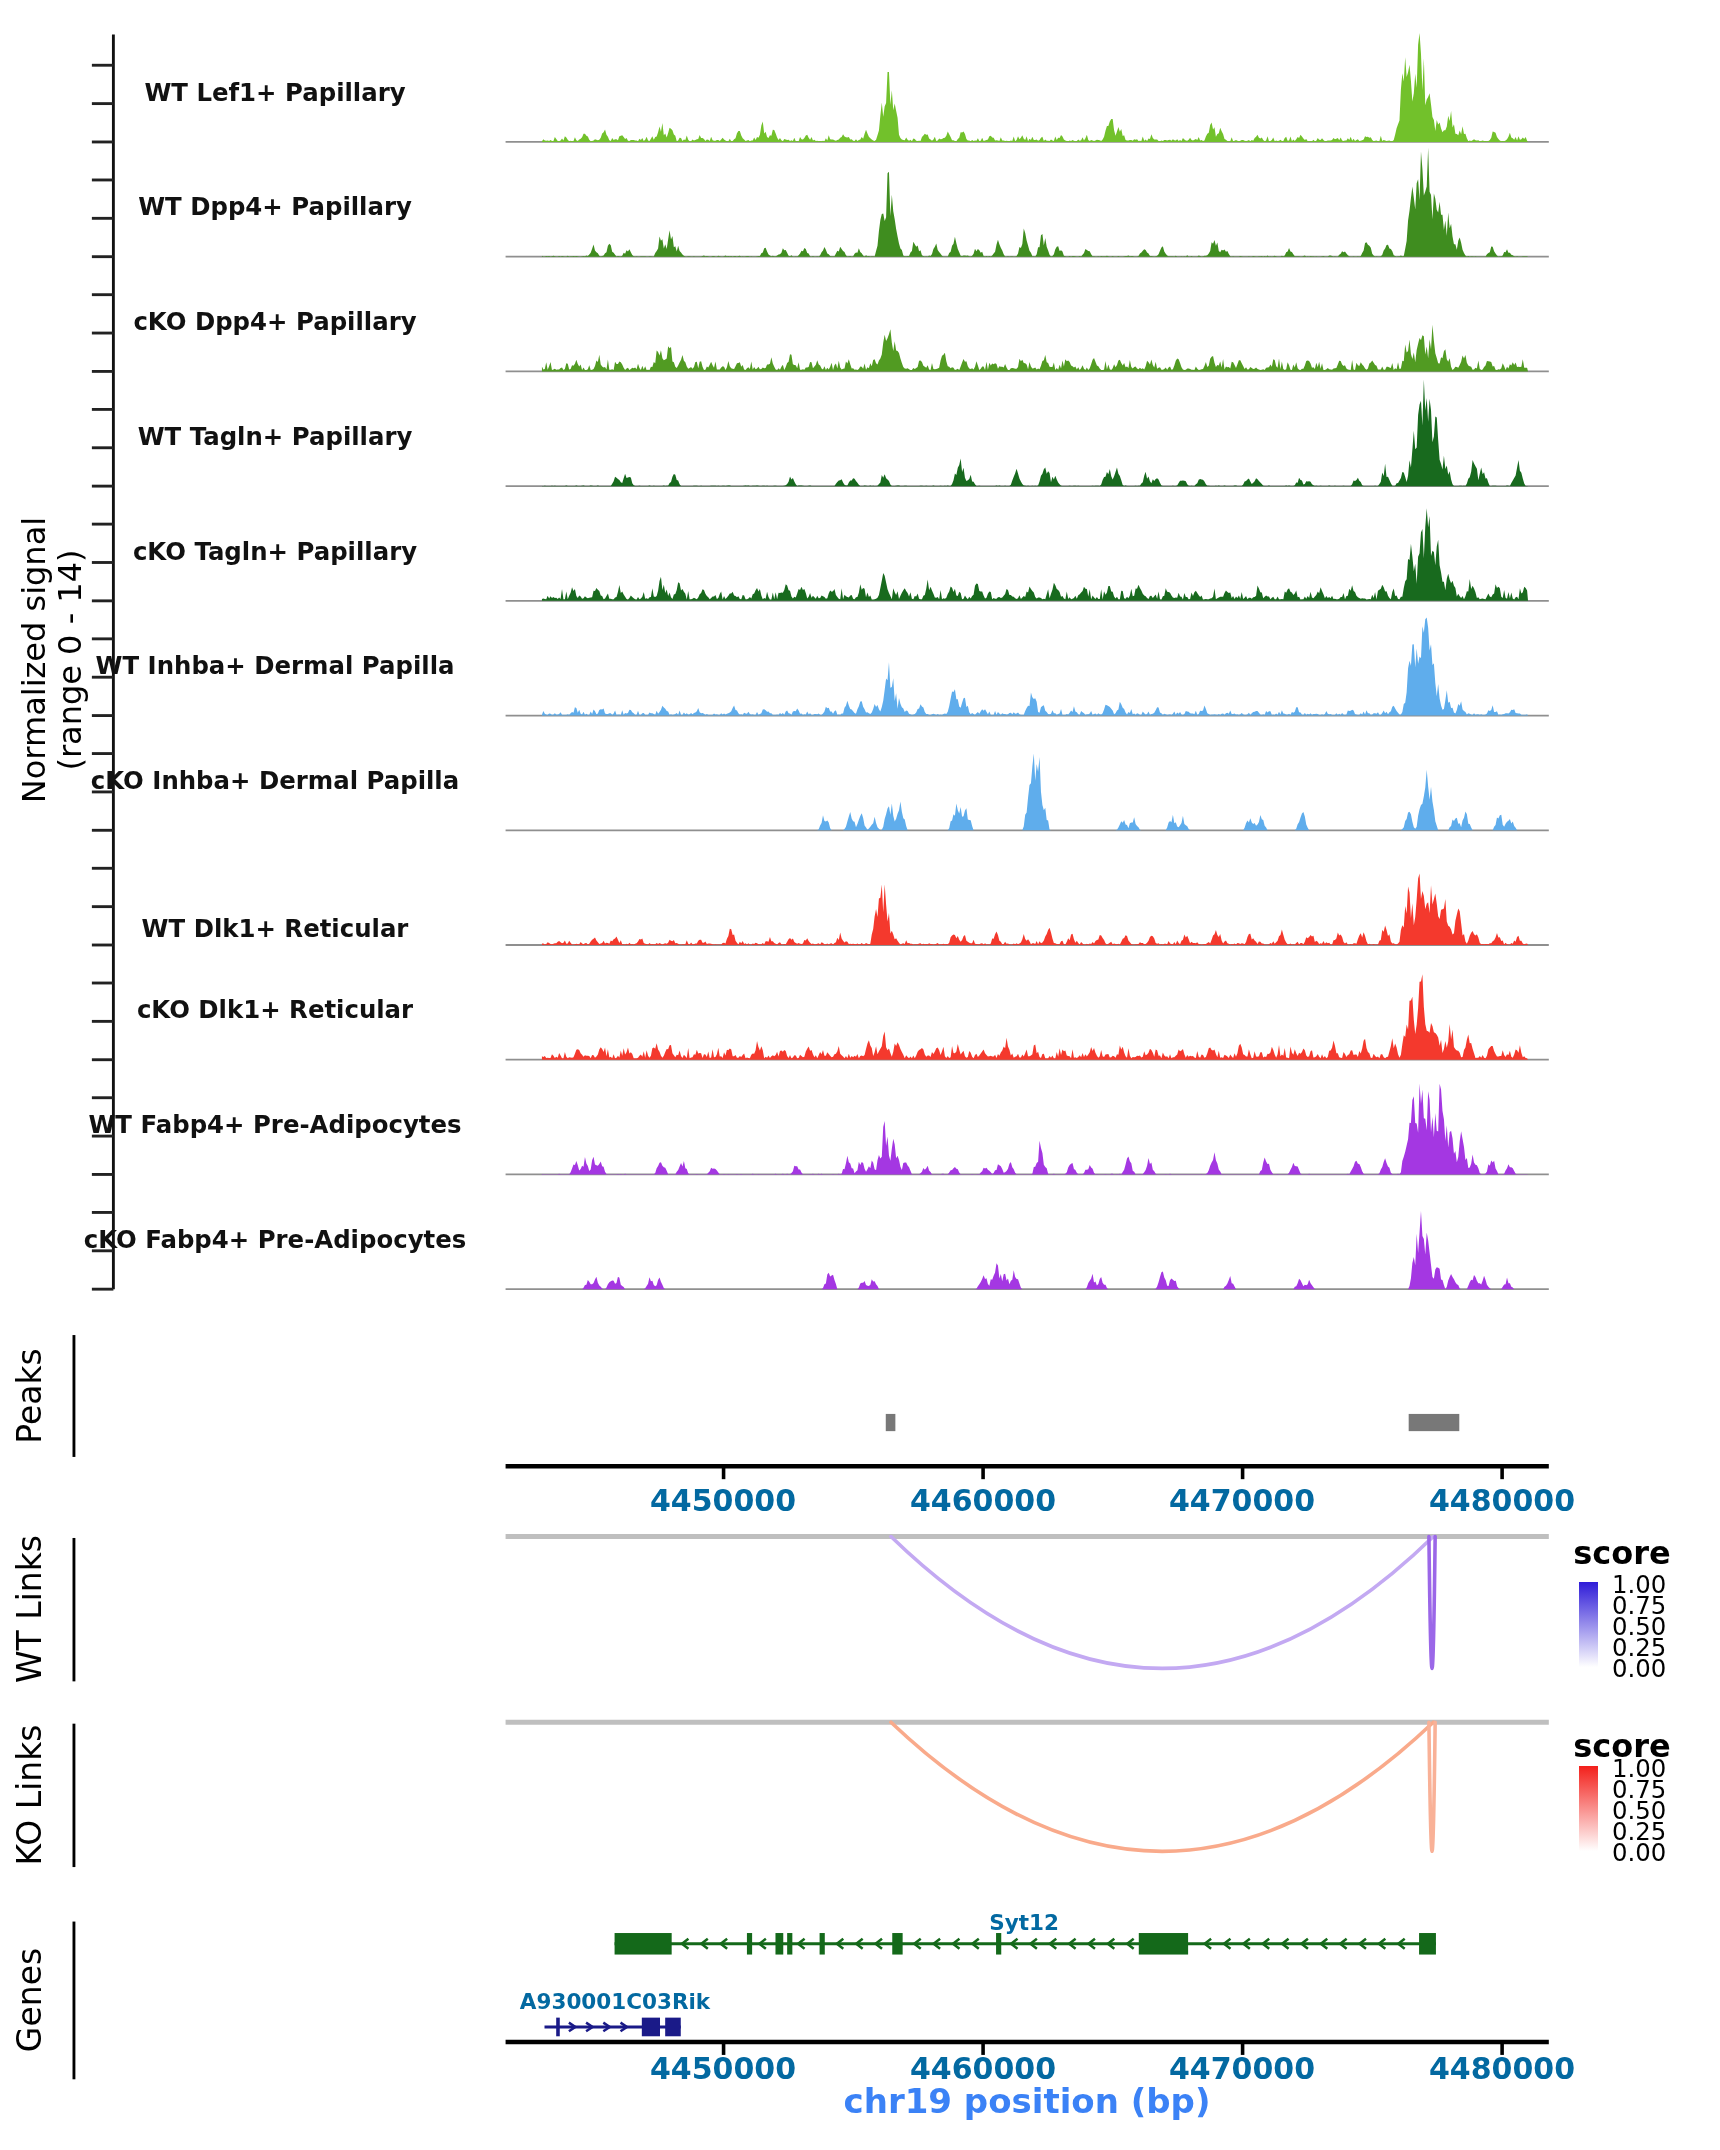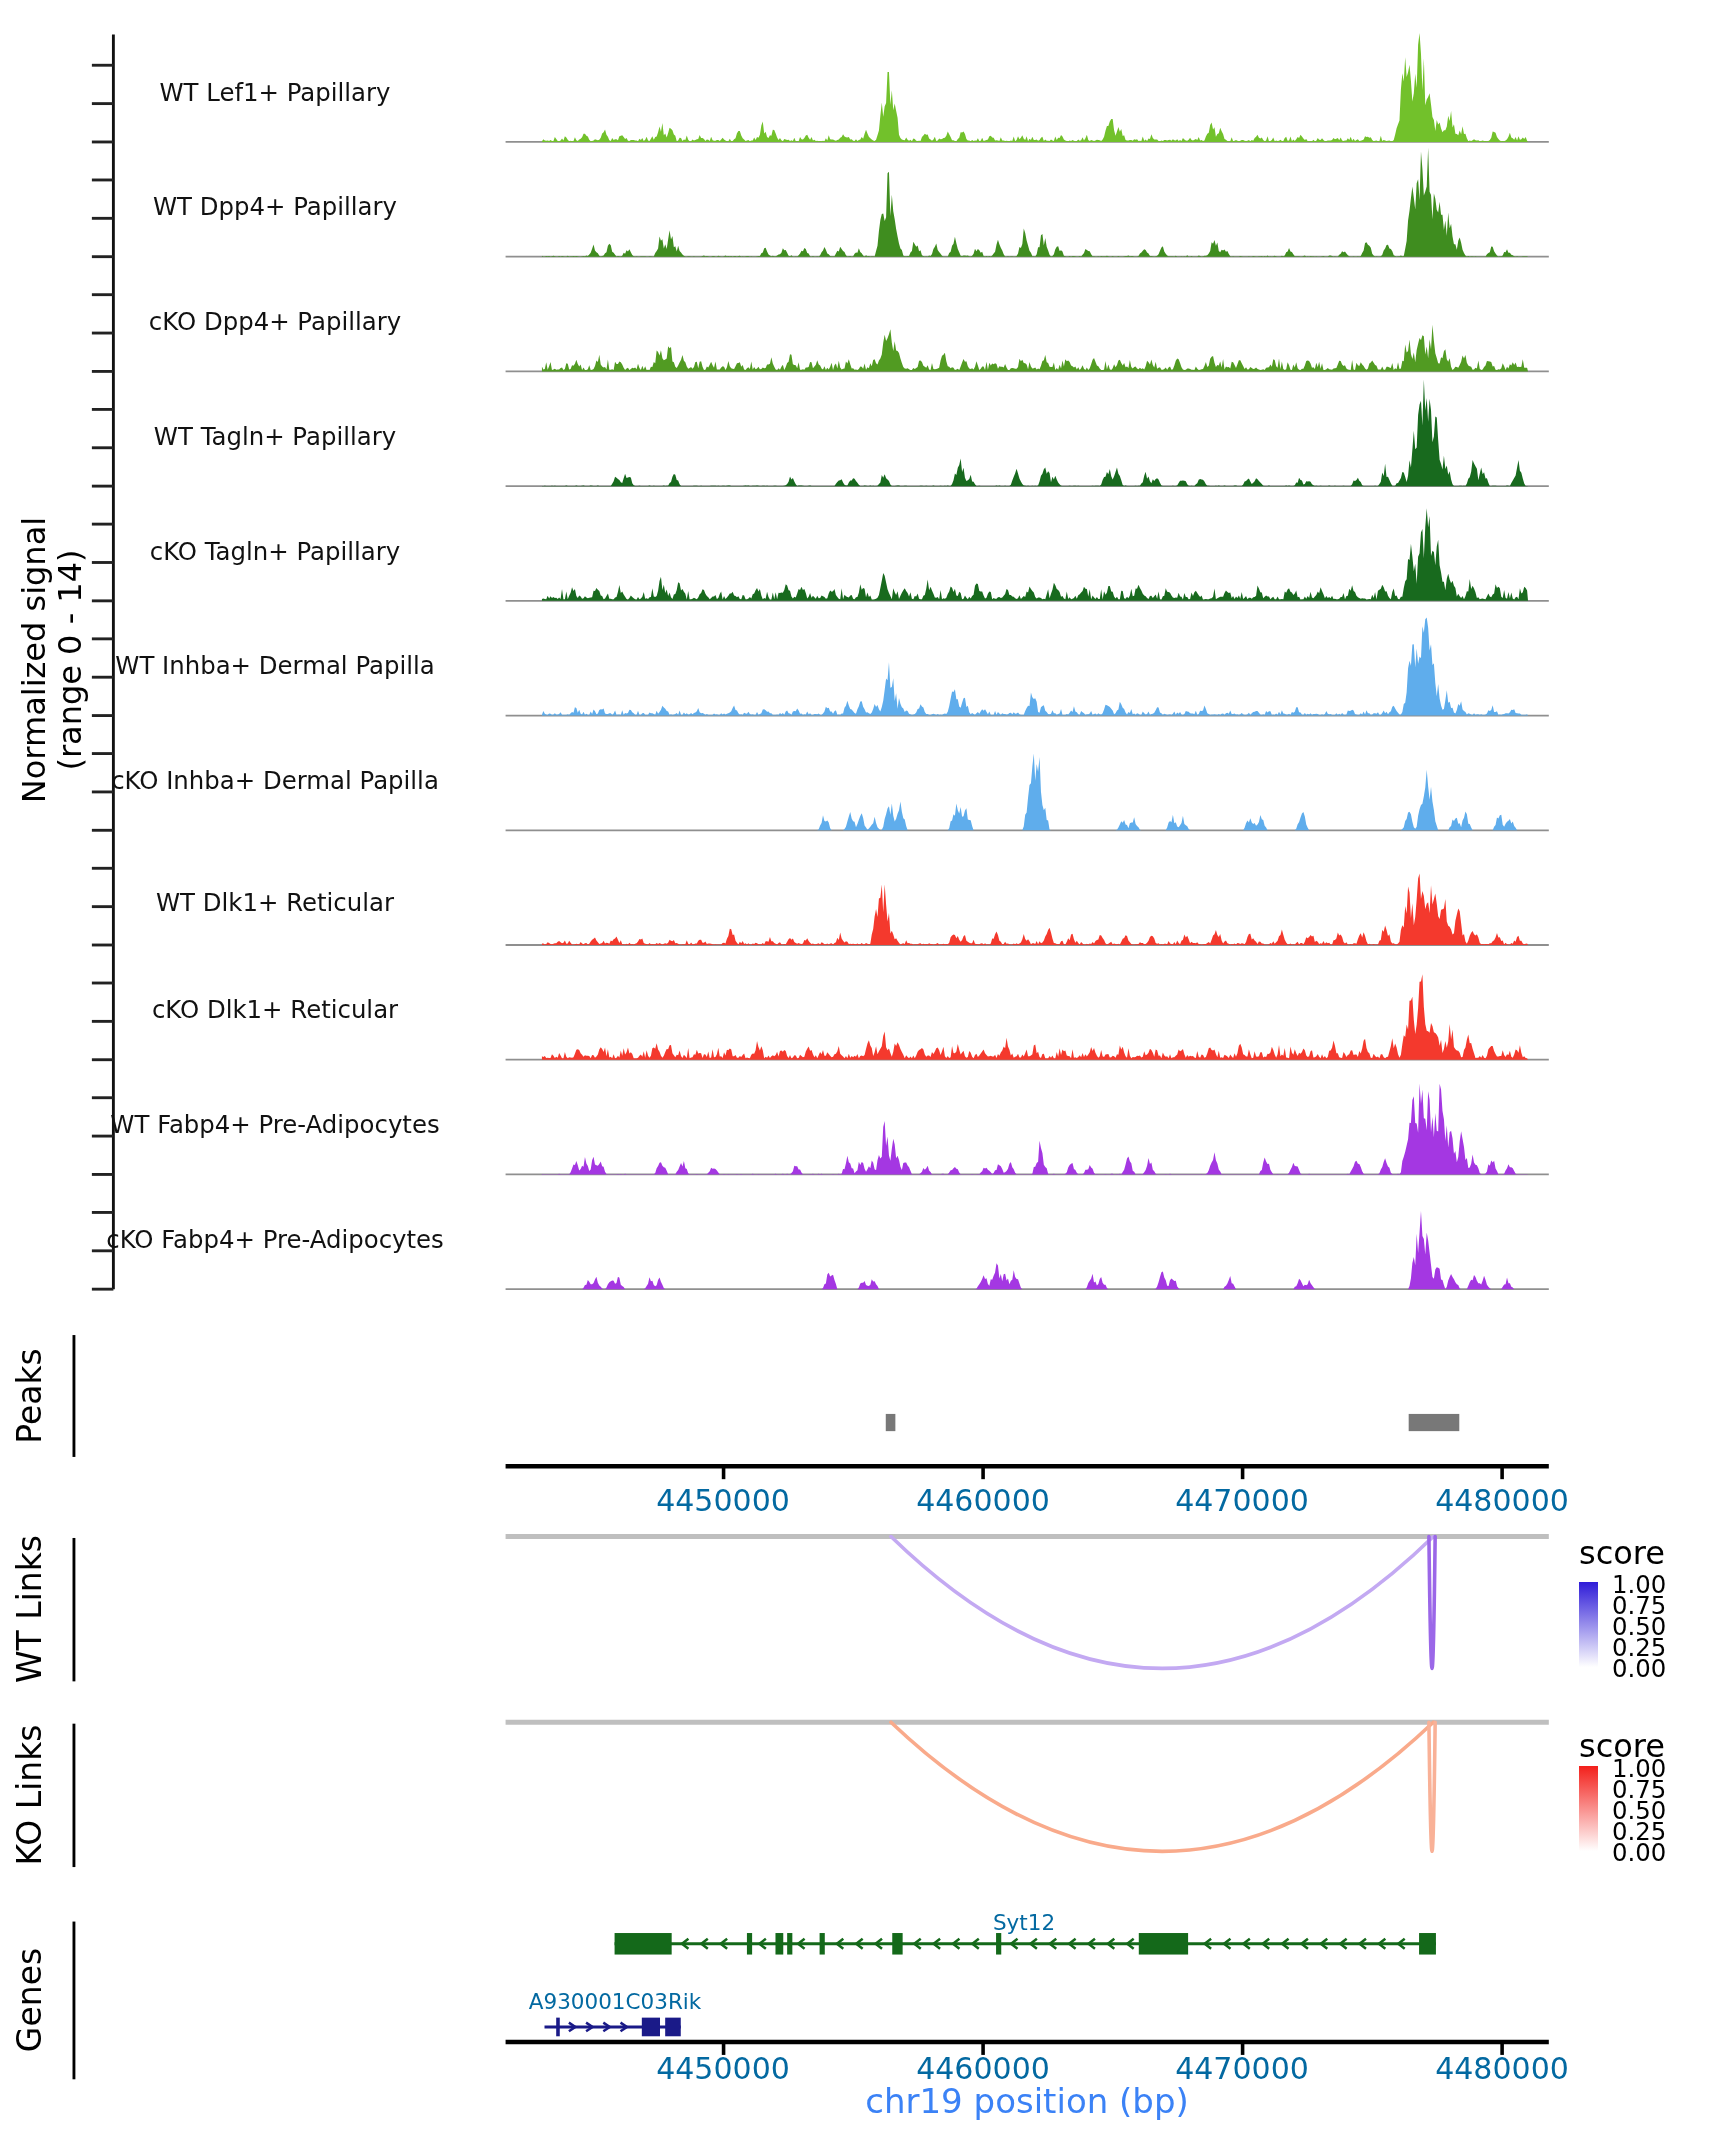"WT Lef1+ Papillary" .center { font-weight: none -> bold }
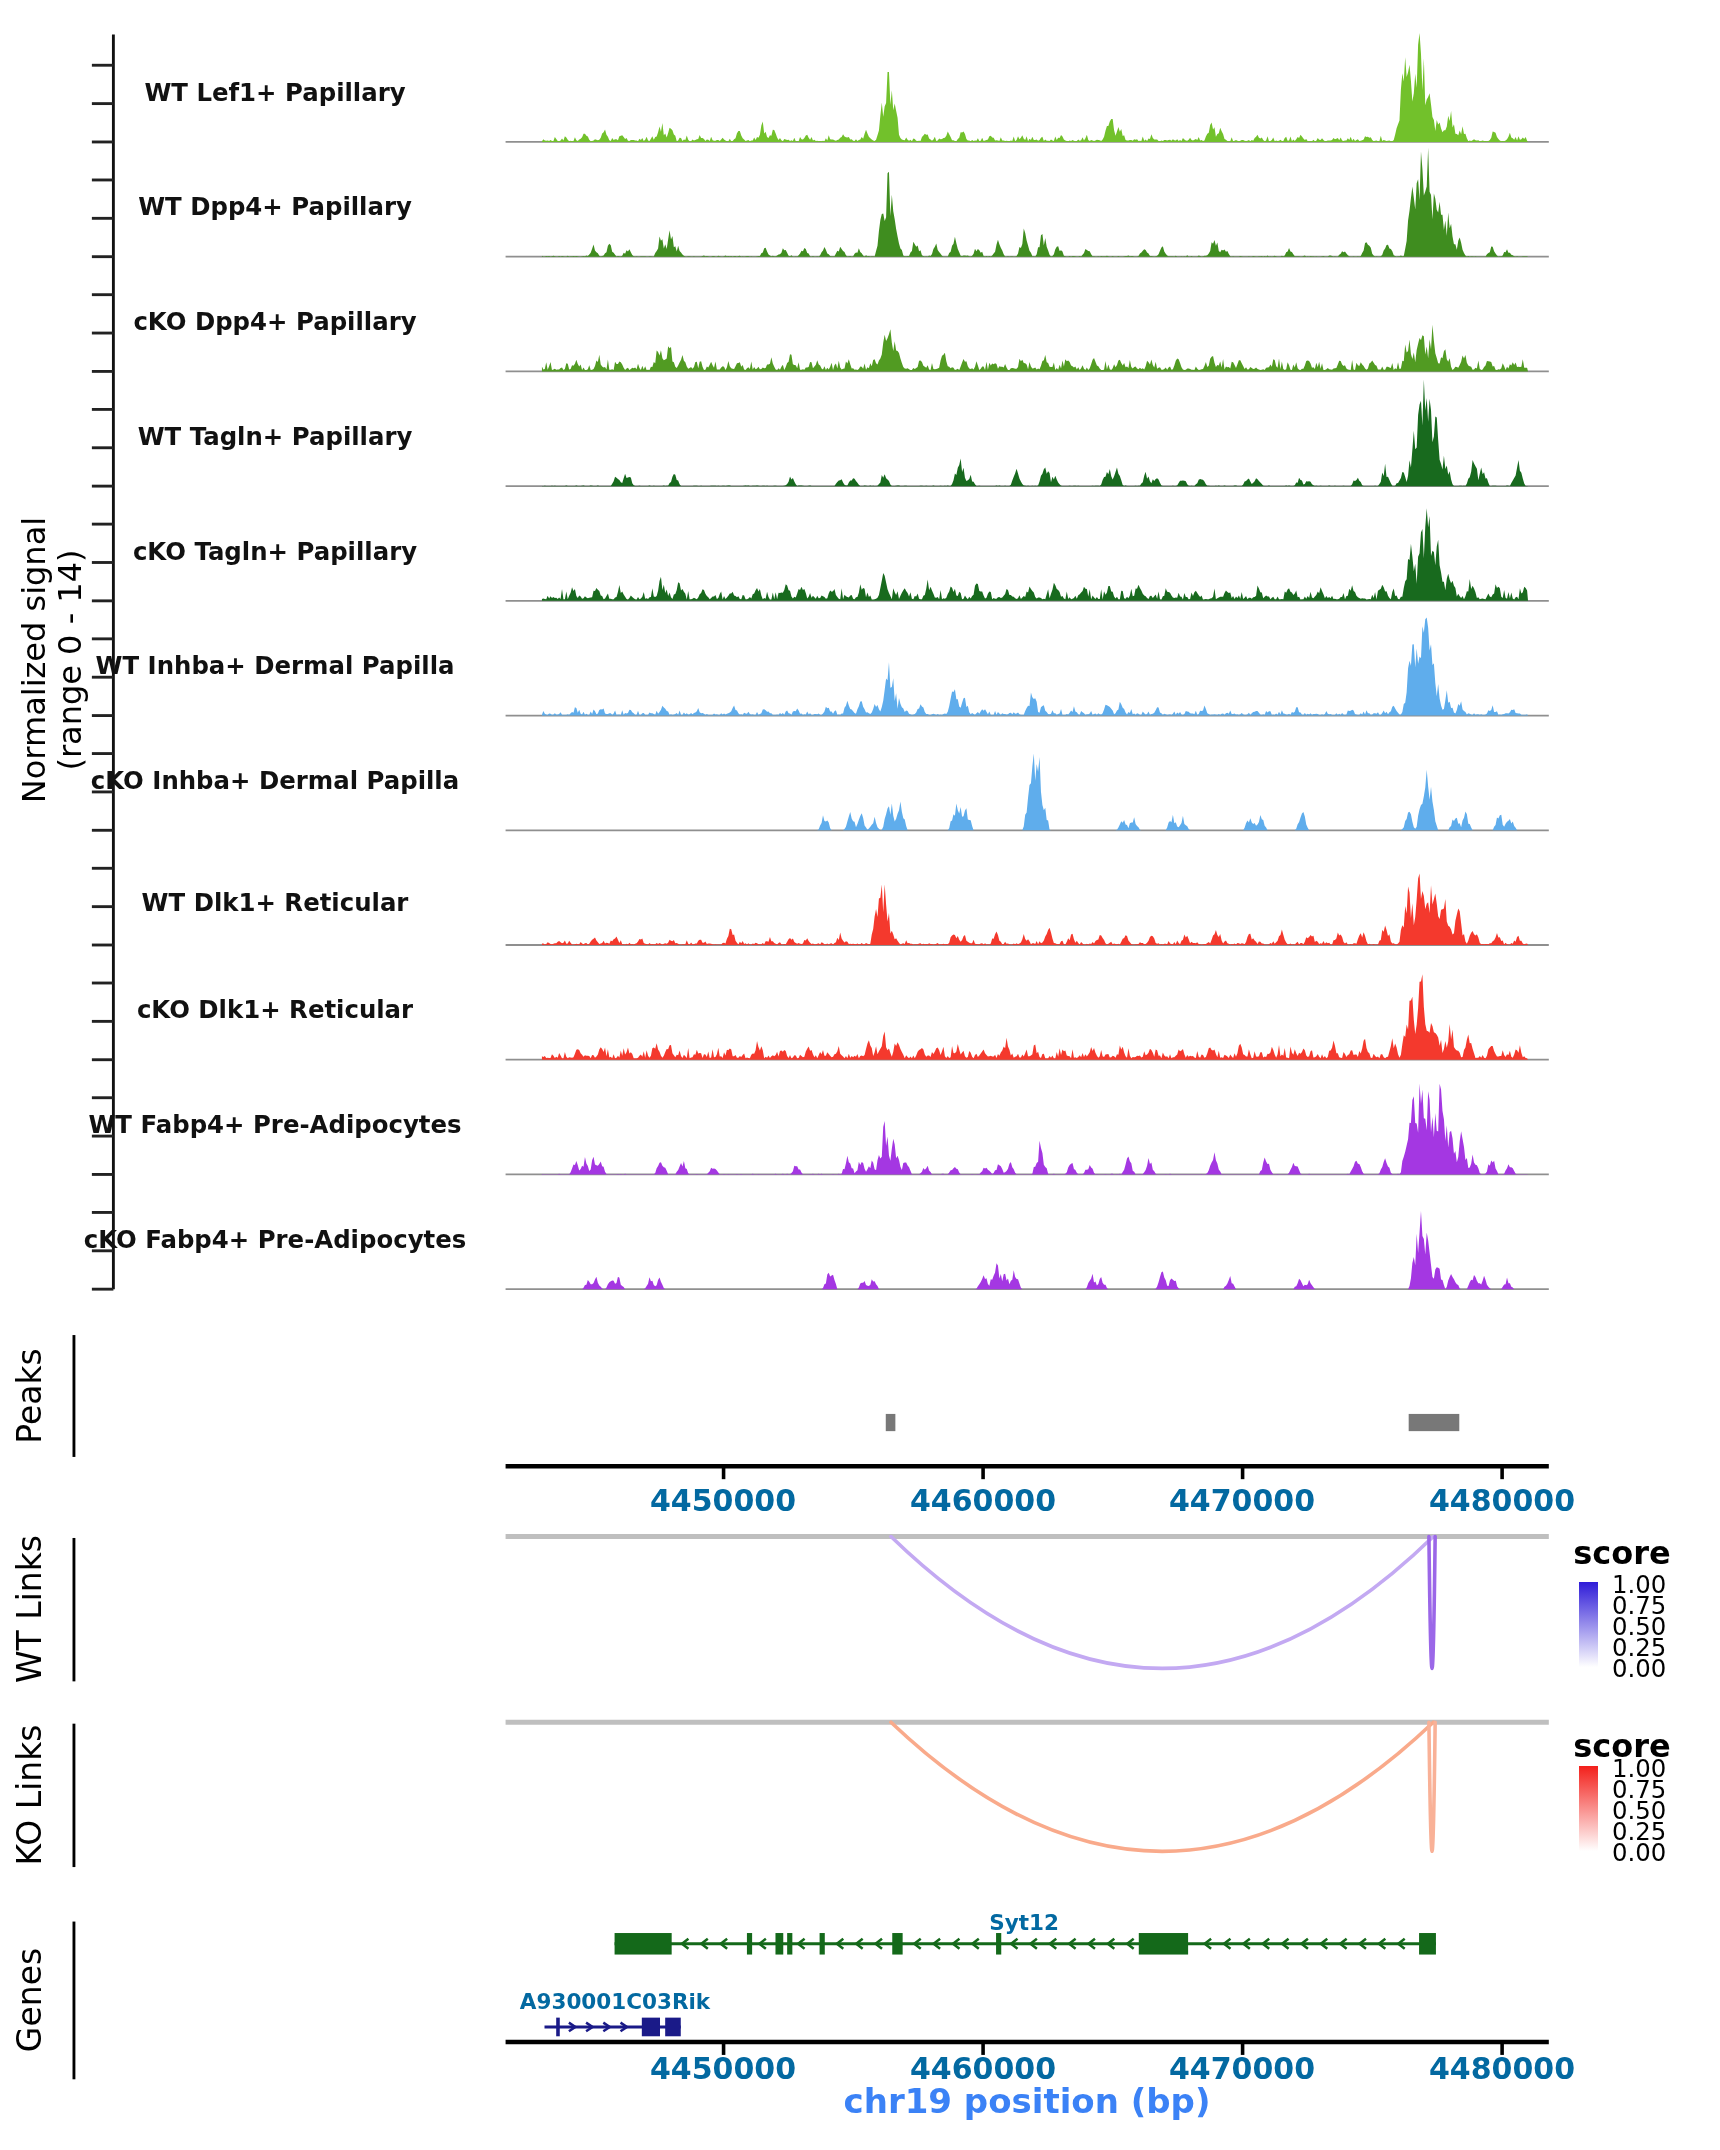"WT Dlk1+ Reticular" div.abs { top: 902px -> 928px }
